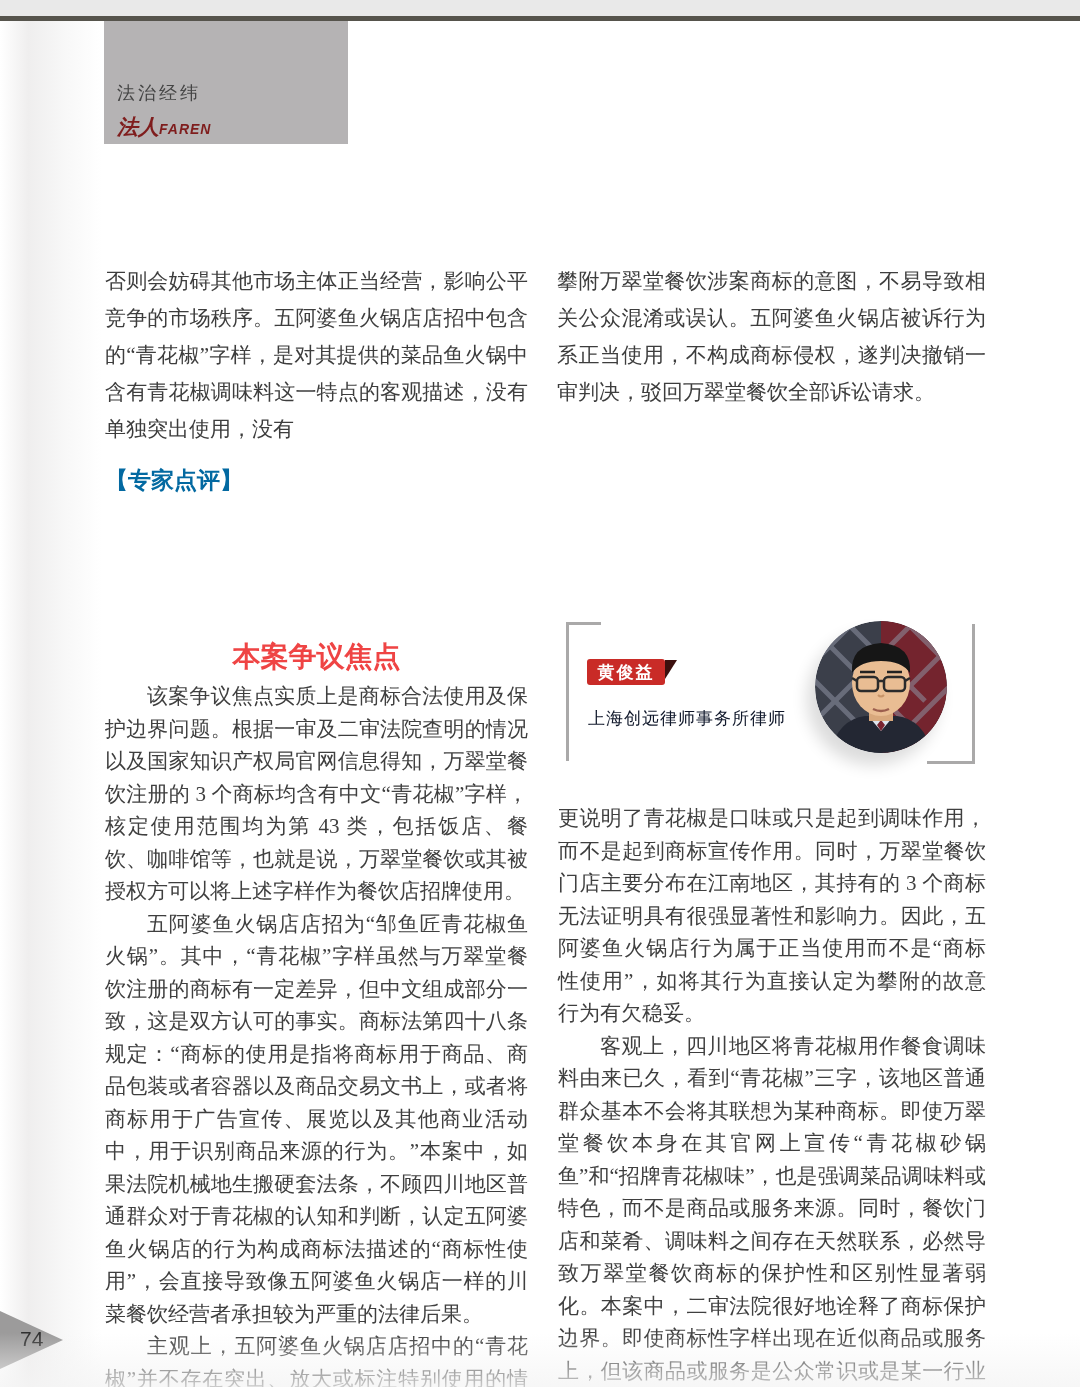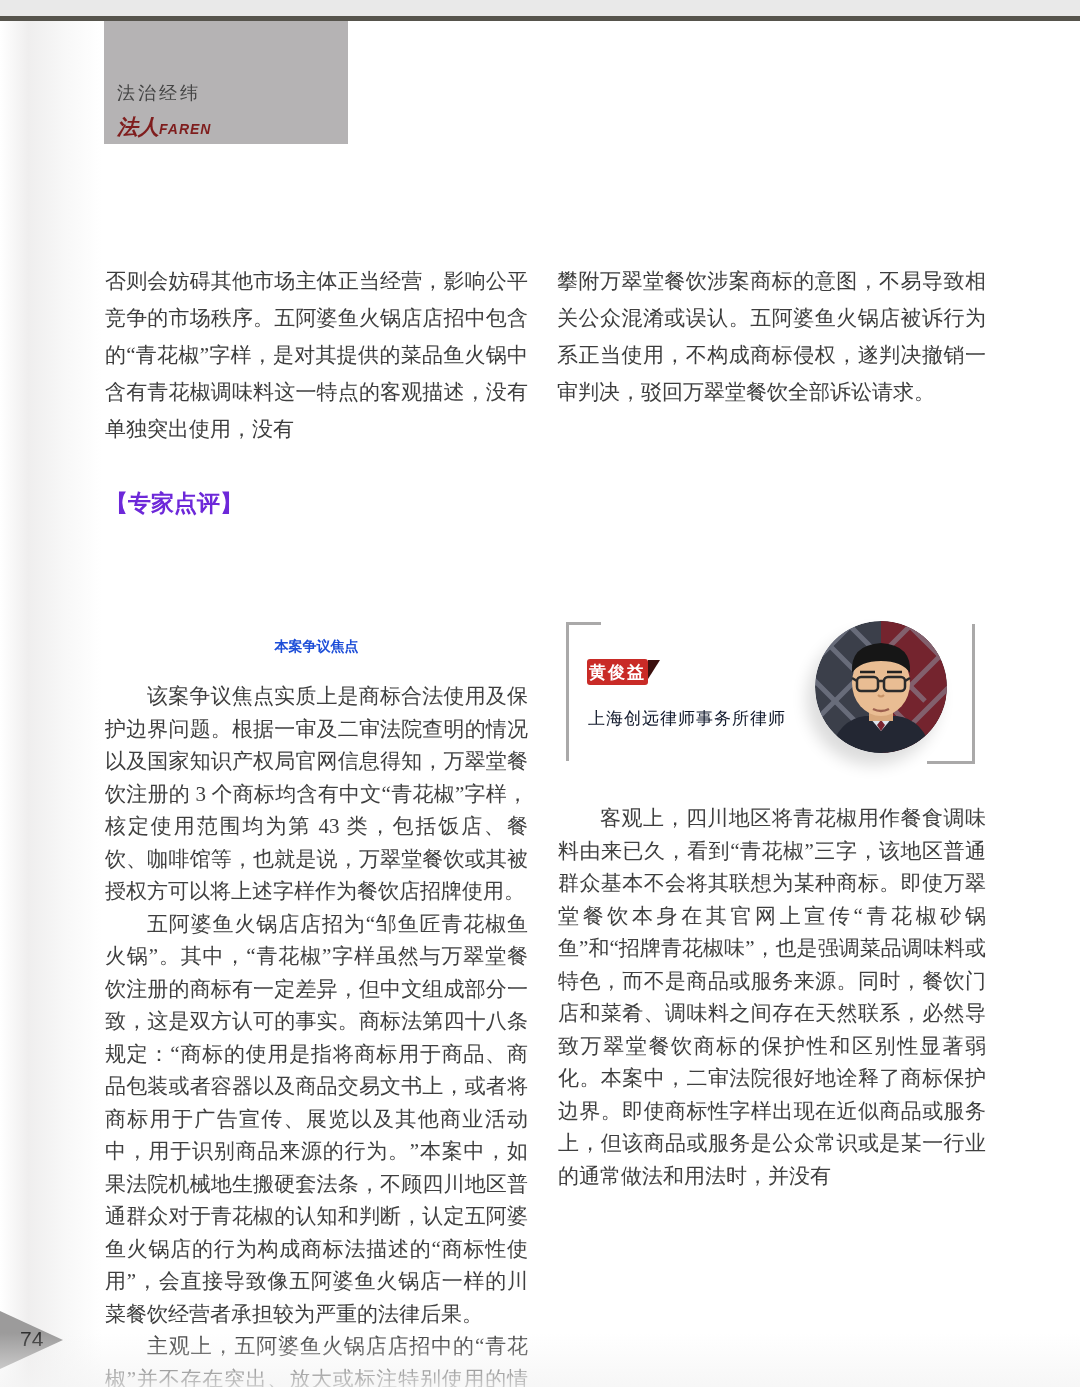"【专家点评】" .kicker { color: #6d28d9 -> #0369a1; top: 472px -> 449px }
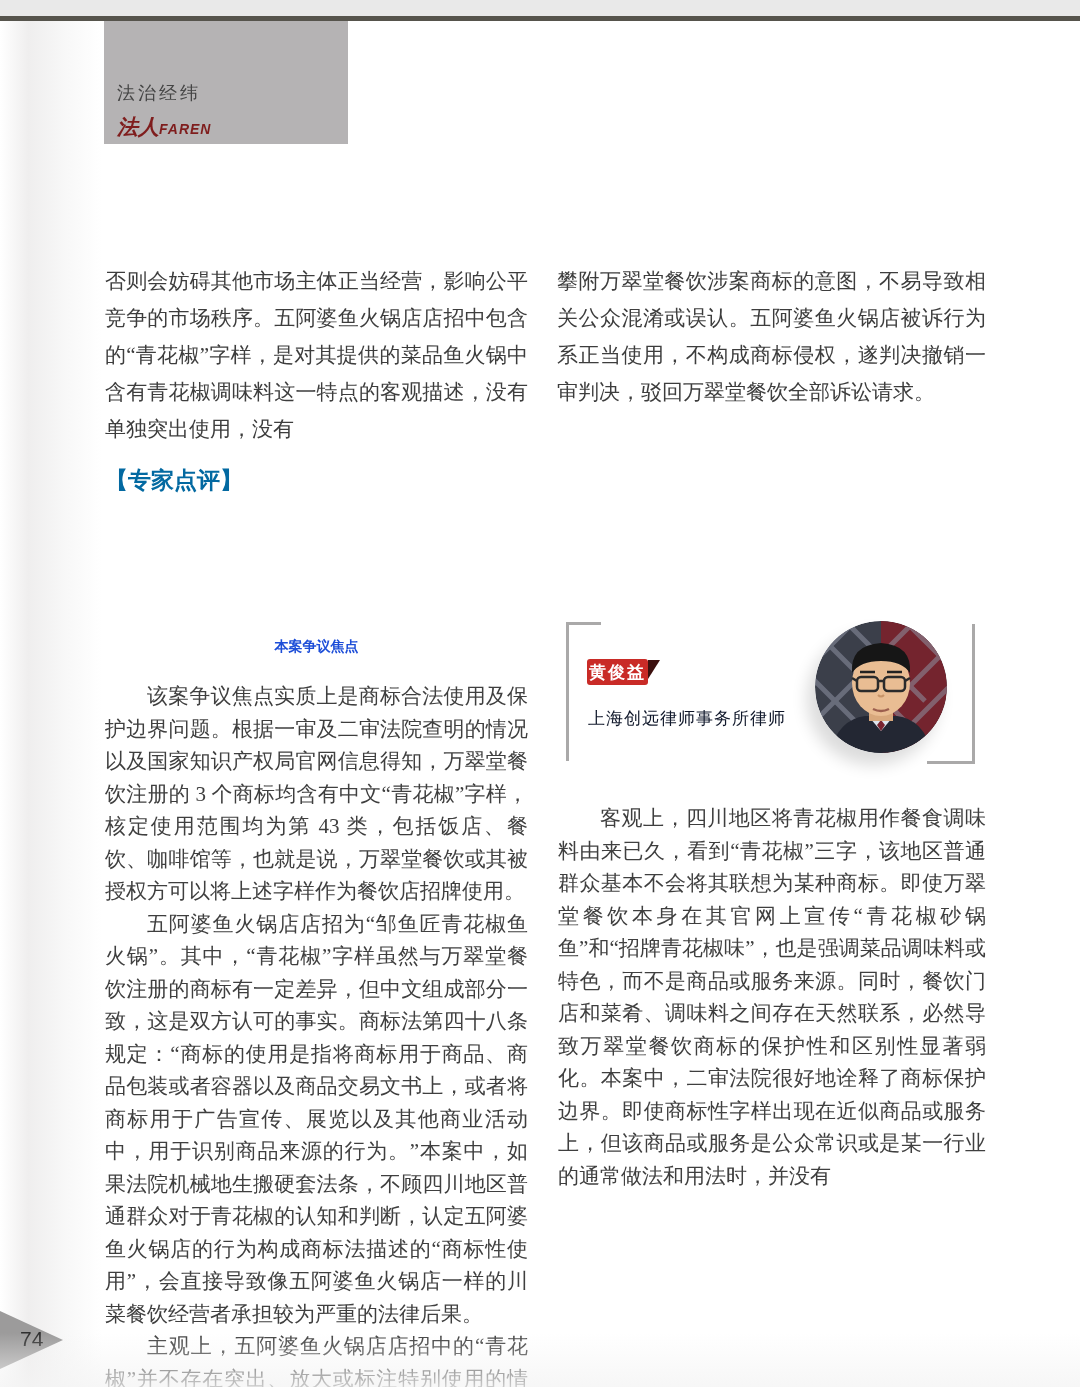"本案争议焦点" .subheading { color: #1d4ed8 -> #ef4444; font-size: 14px -> 28px }
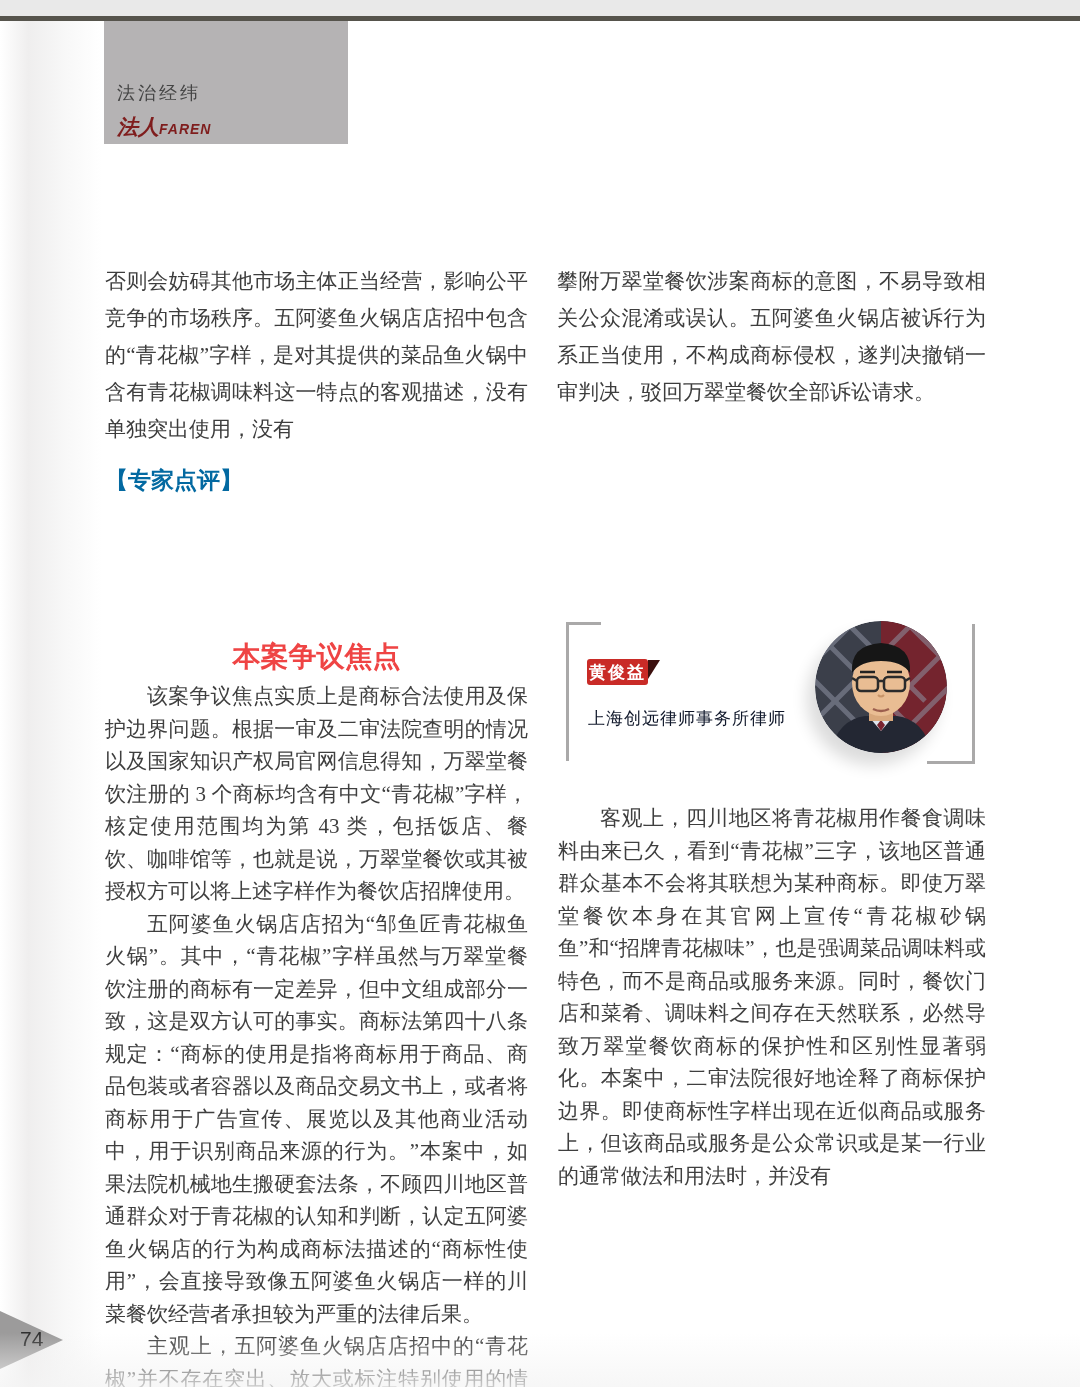"黄俊益" .badge { width: 61px -> 78px }
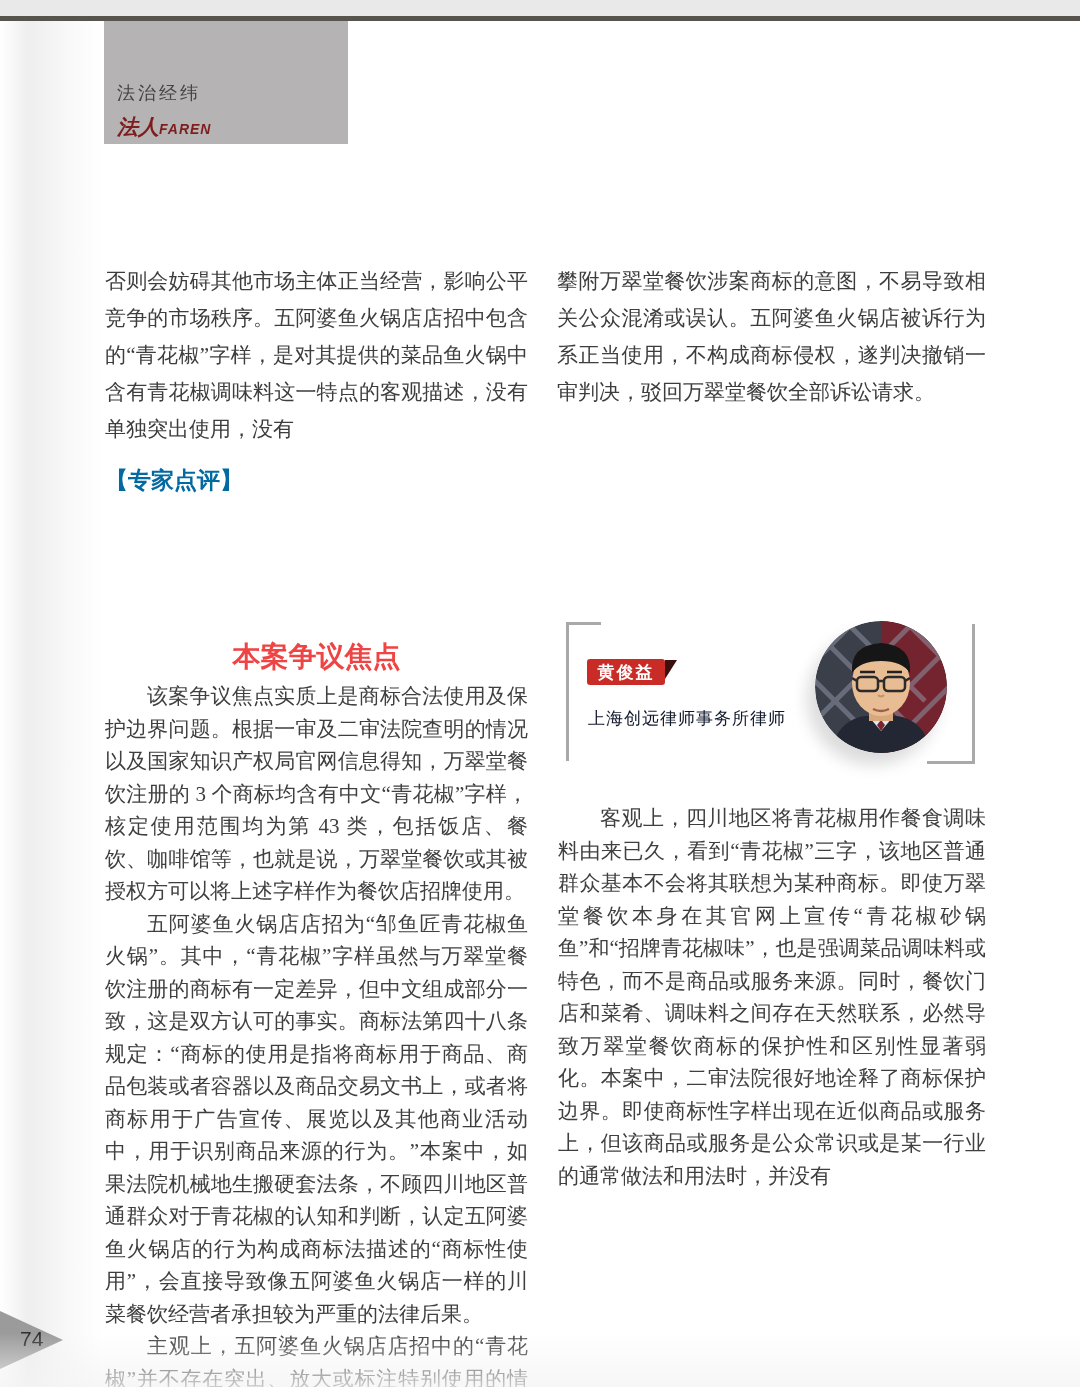"更说明了青花椒是口味或只是起到调味作用，而不是起到商标宣传作用。同时，万翠堂餐饮" p.no-indent { html: none -> <p>更说明了青花椒是口味或只是起到调味作用，而不是起到商标宣传作用。同时，万翠堂餐饮门店主要分布在江南地区，其持有的 3 个商标无法证明具有很强显著性和影响力。因此，五阿婆鱼火锅店行为属于正当使用而不是“商标性使用”，如将其行为直接认定为攀附的故意行为有欠稳妥。</p> }
